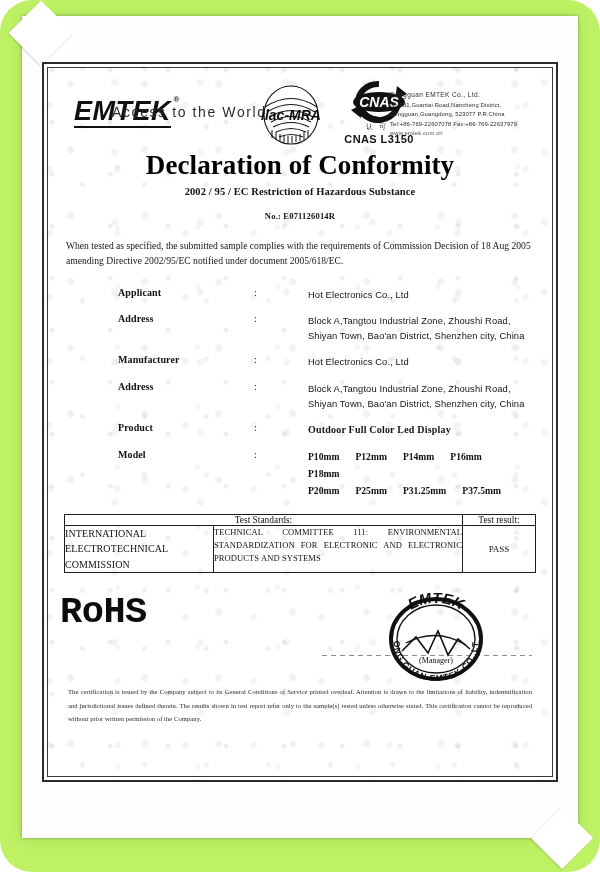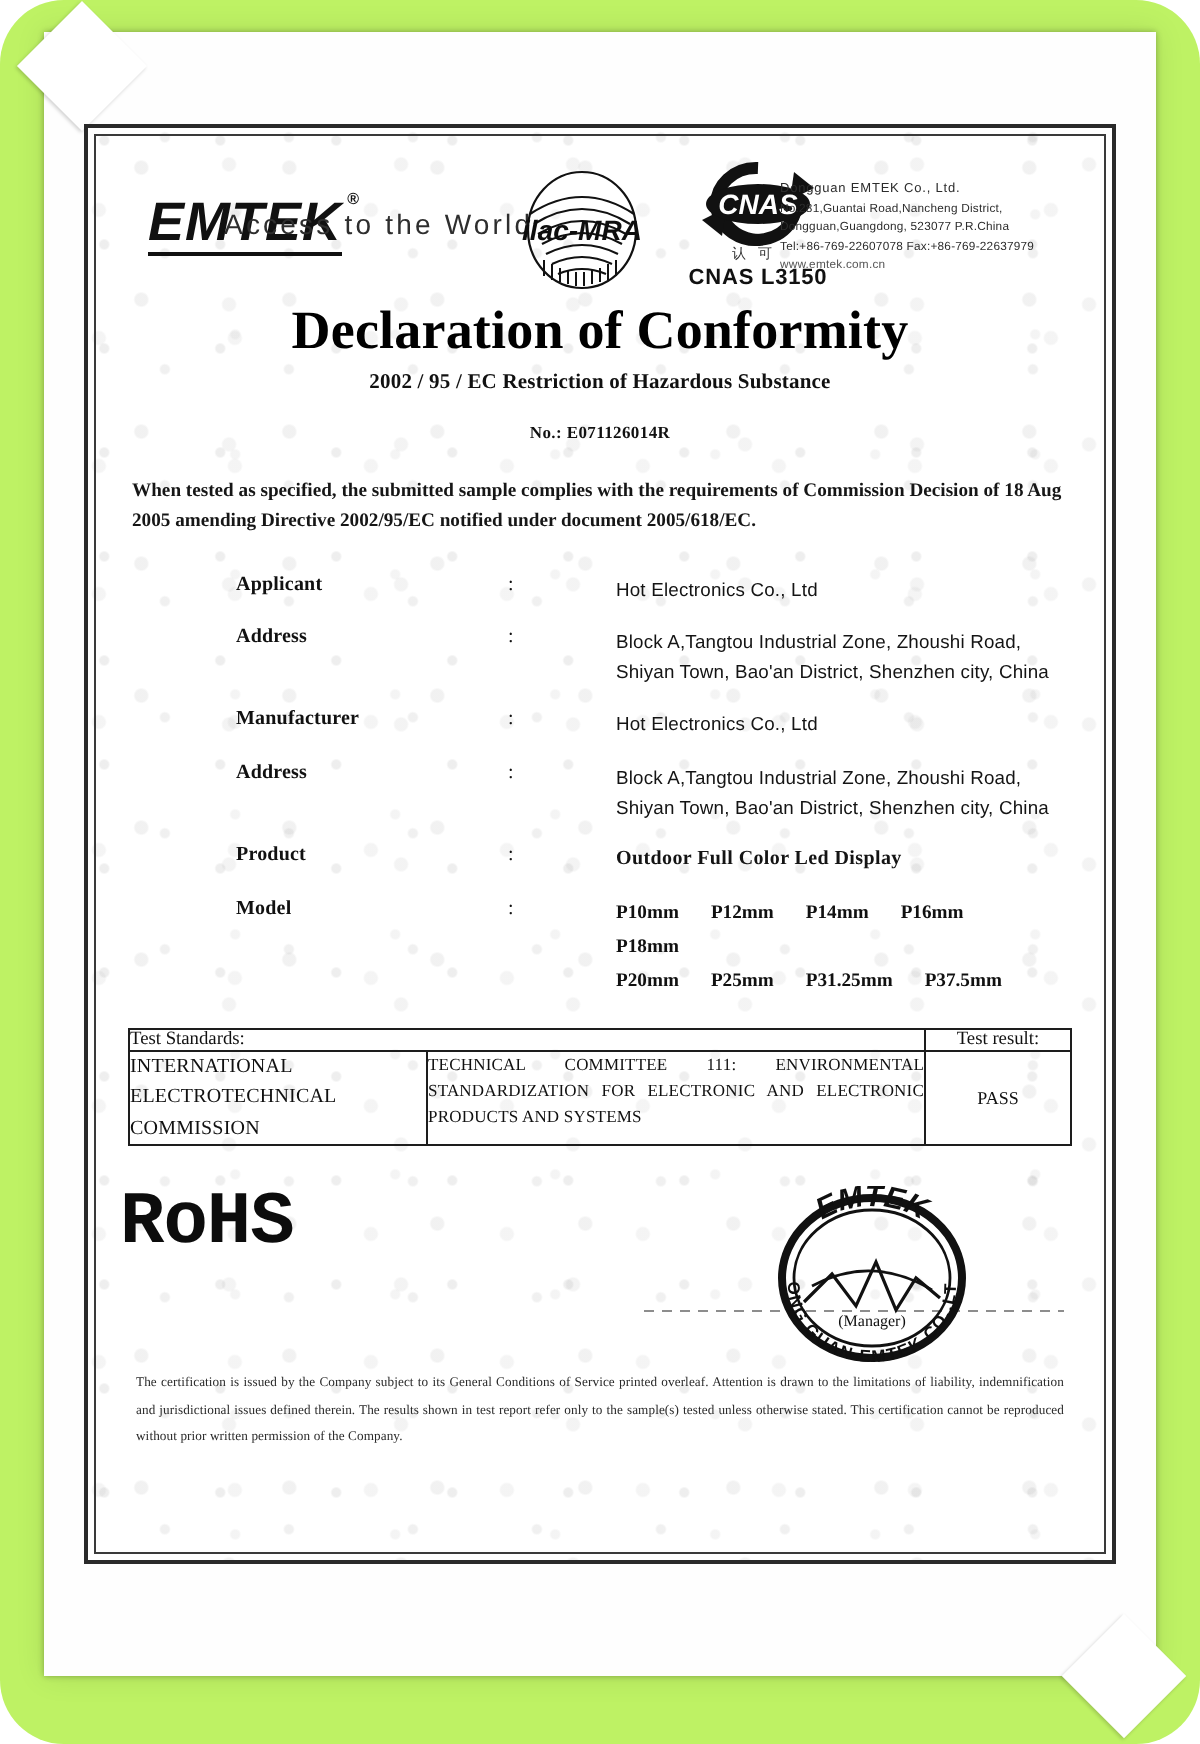"When tested as specified, the" .decl { font-weight: bold -> none }
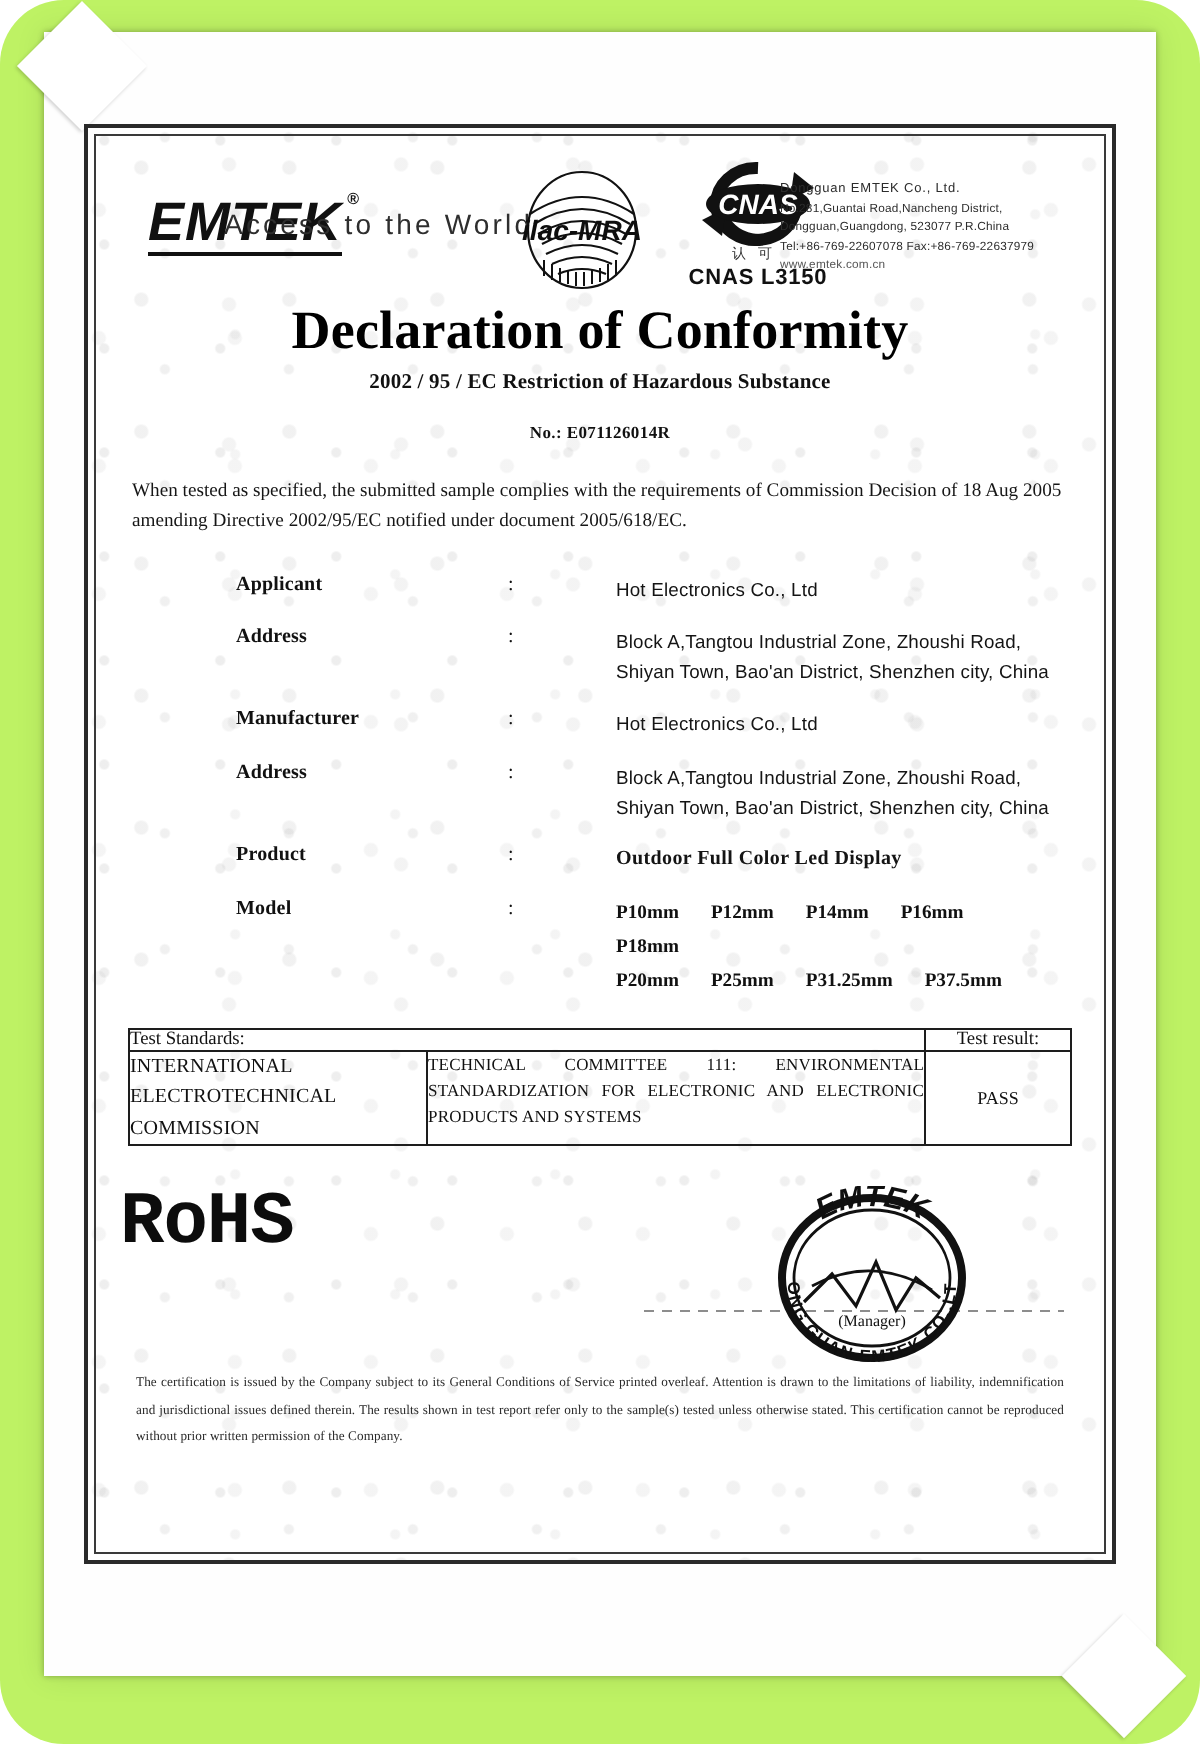"Test Standards:" .th-std { text-align: left -> center }
